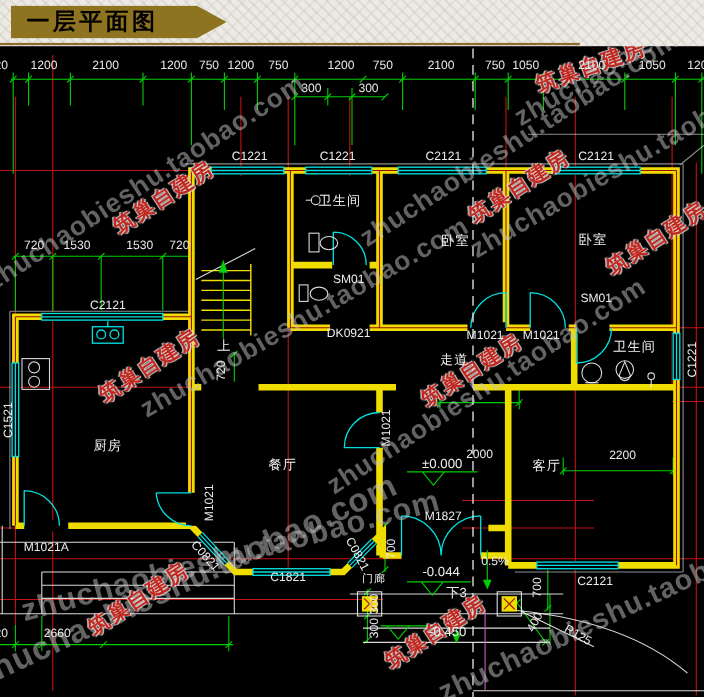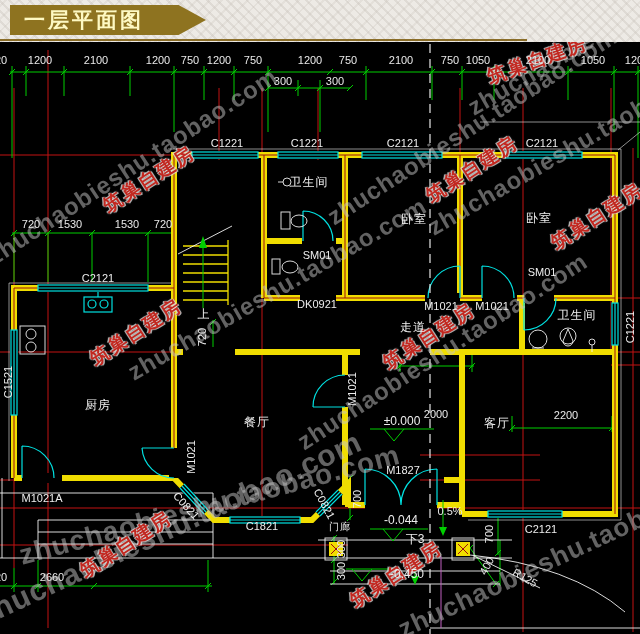"一层平面图" #banner { color: #fef9c3 -> #000000 }
